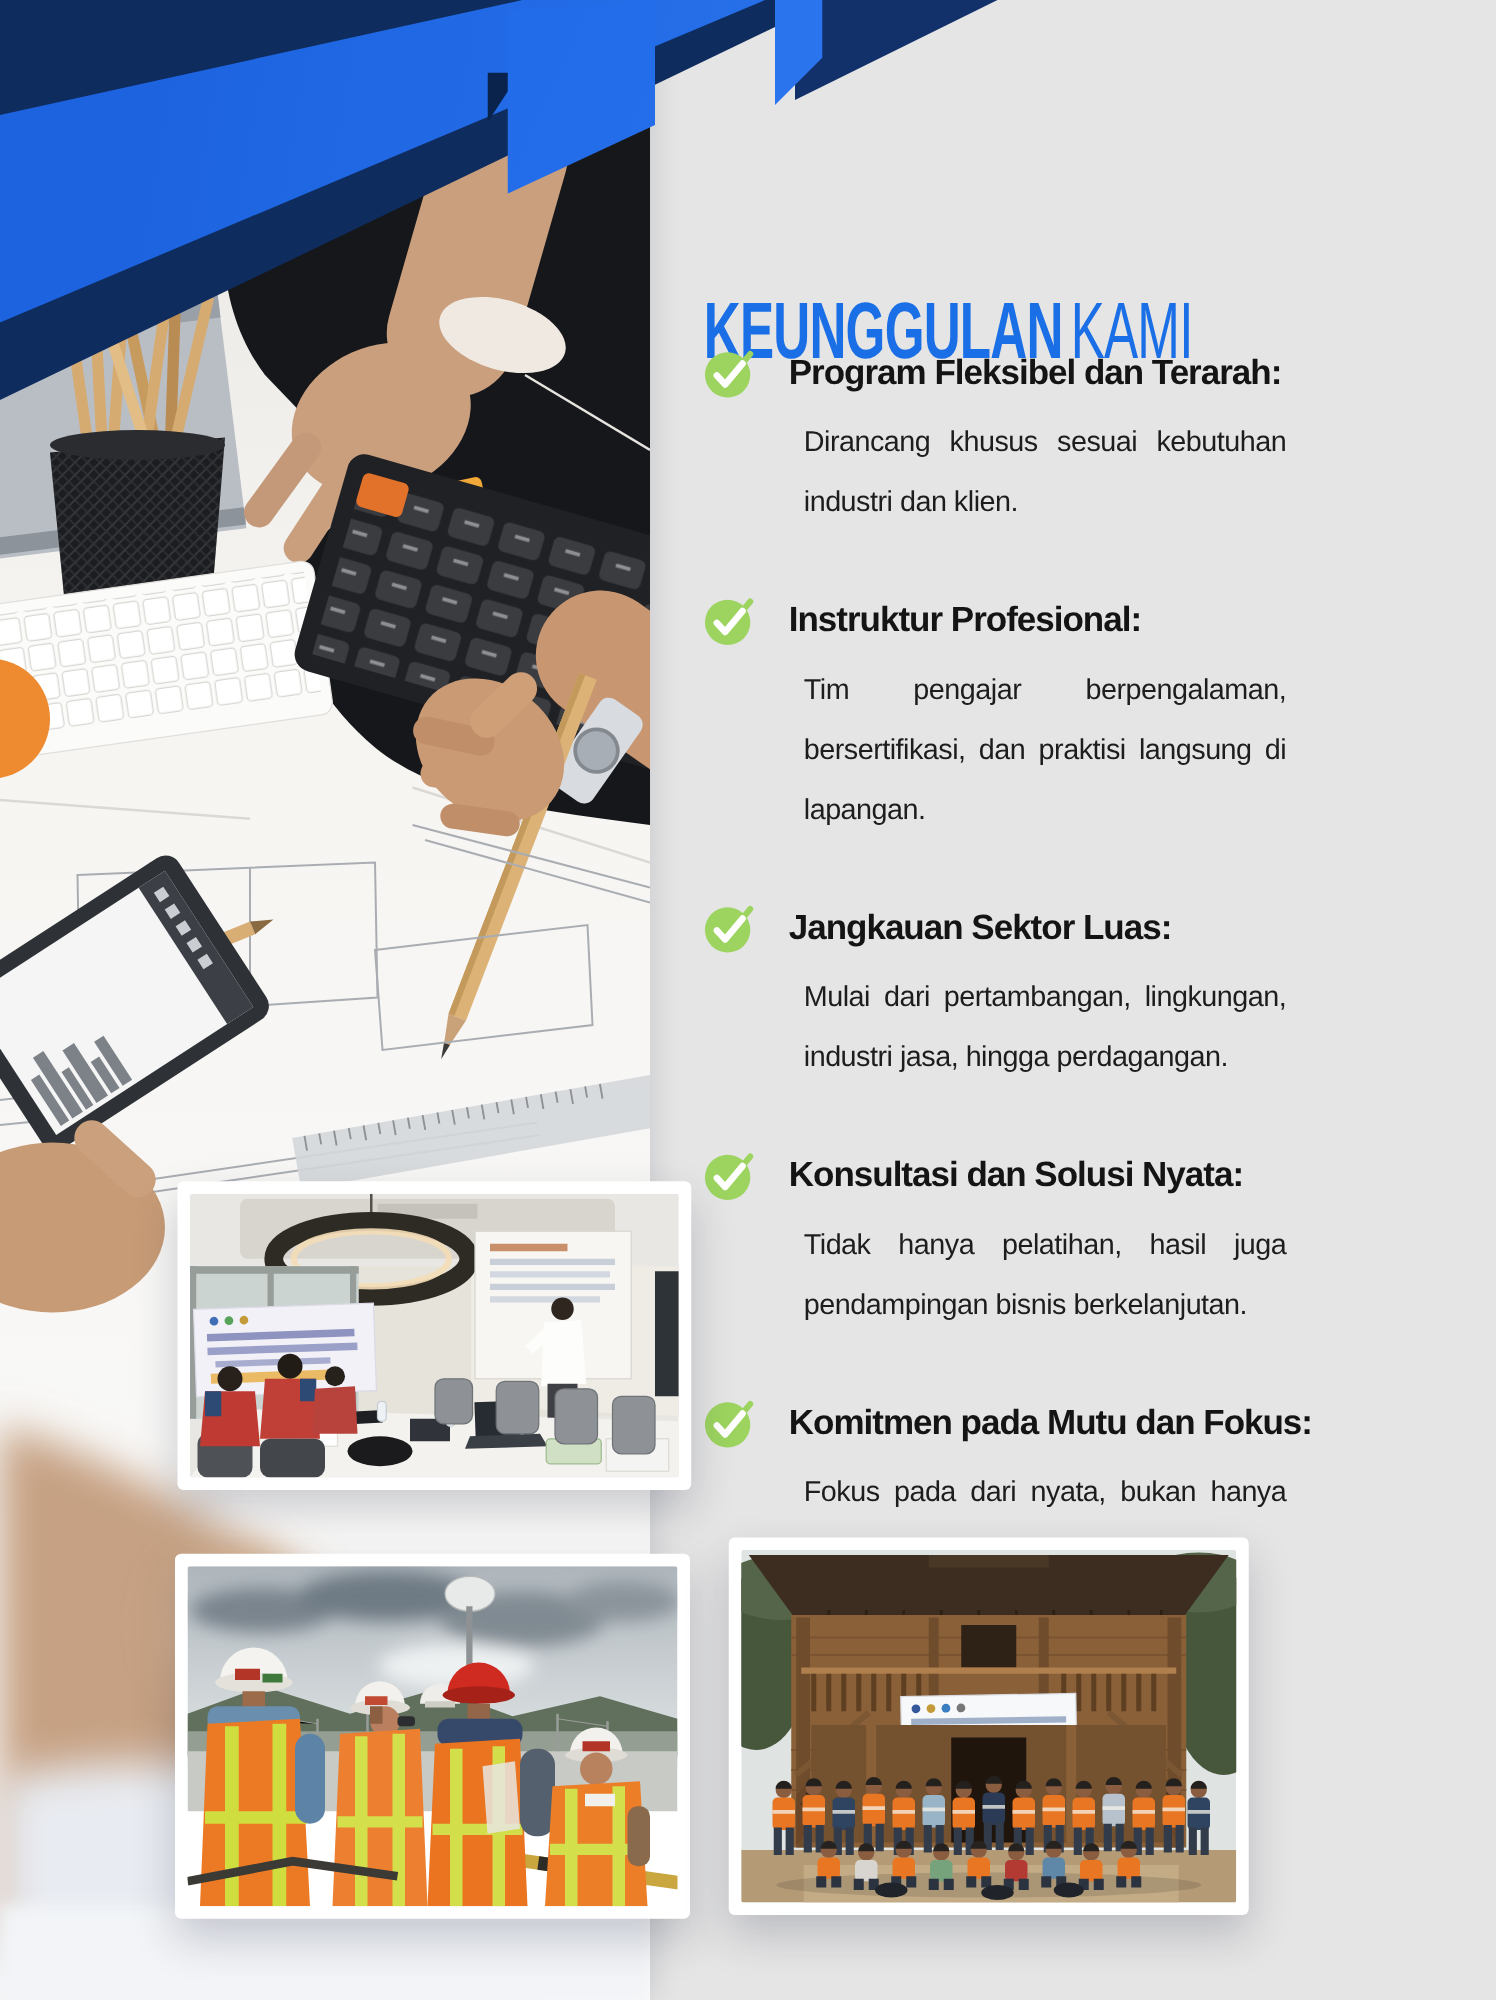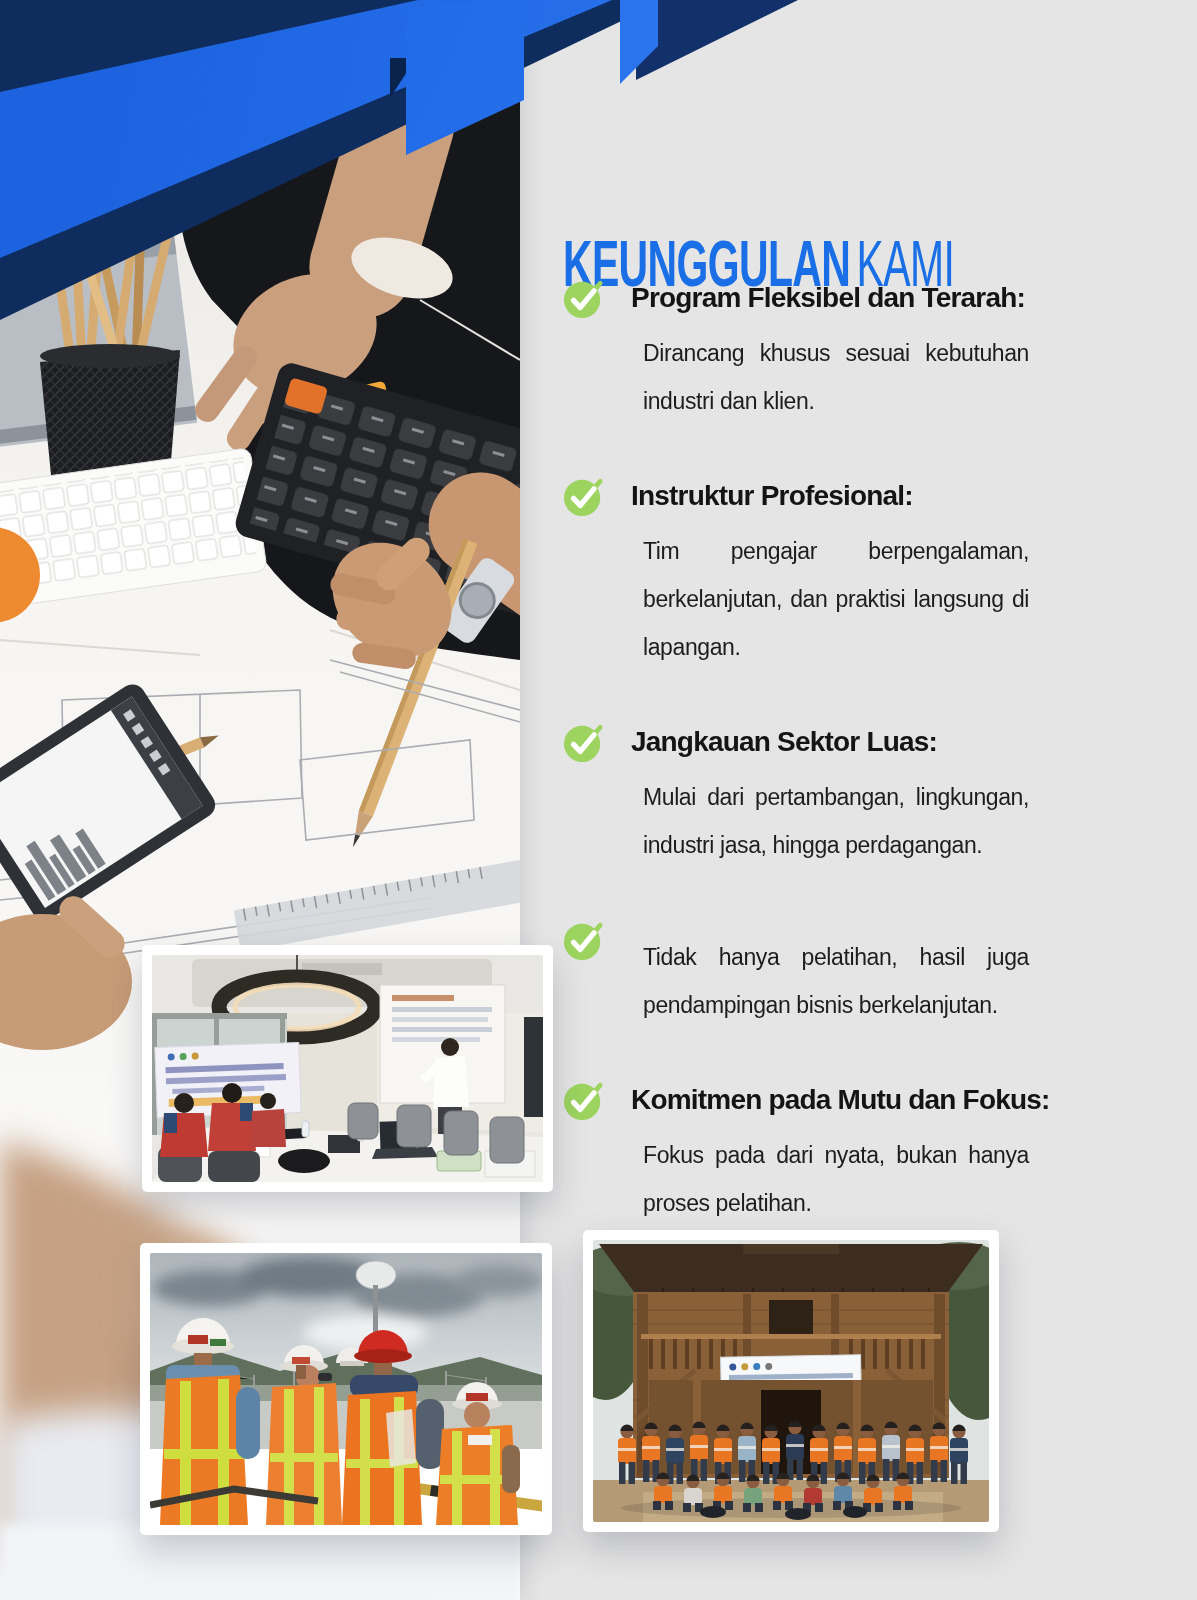"Tim pengajar berpengalaman," p { text: berkelanjutan -> bersertifikasi }
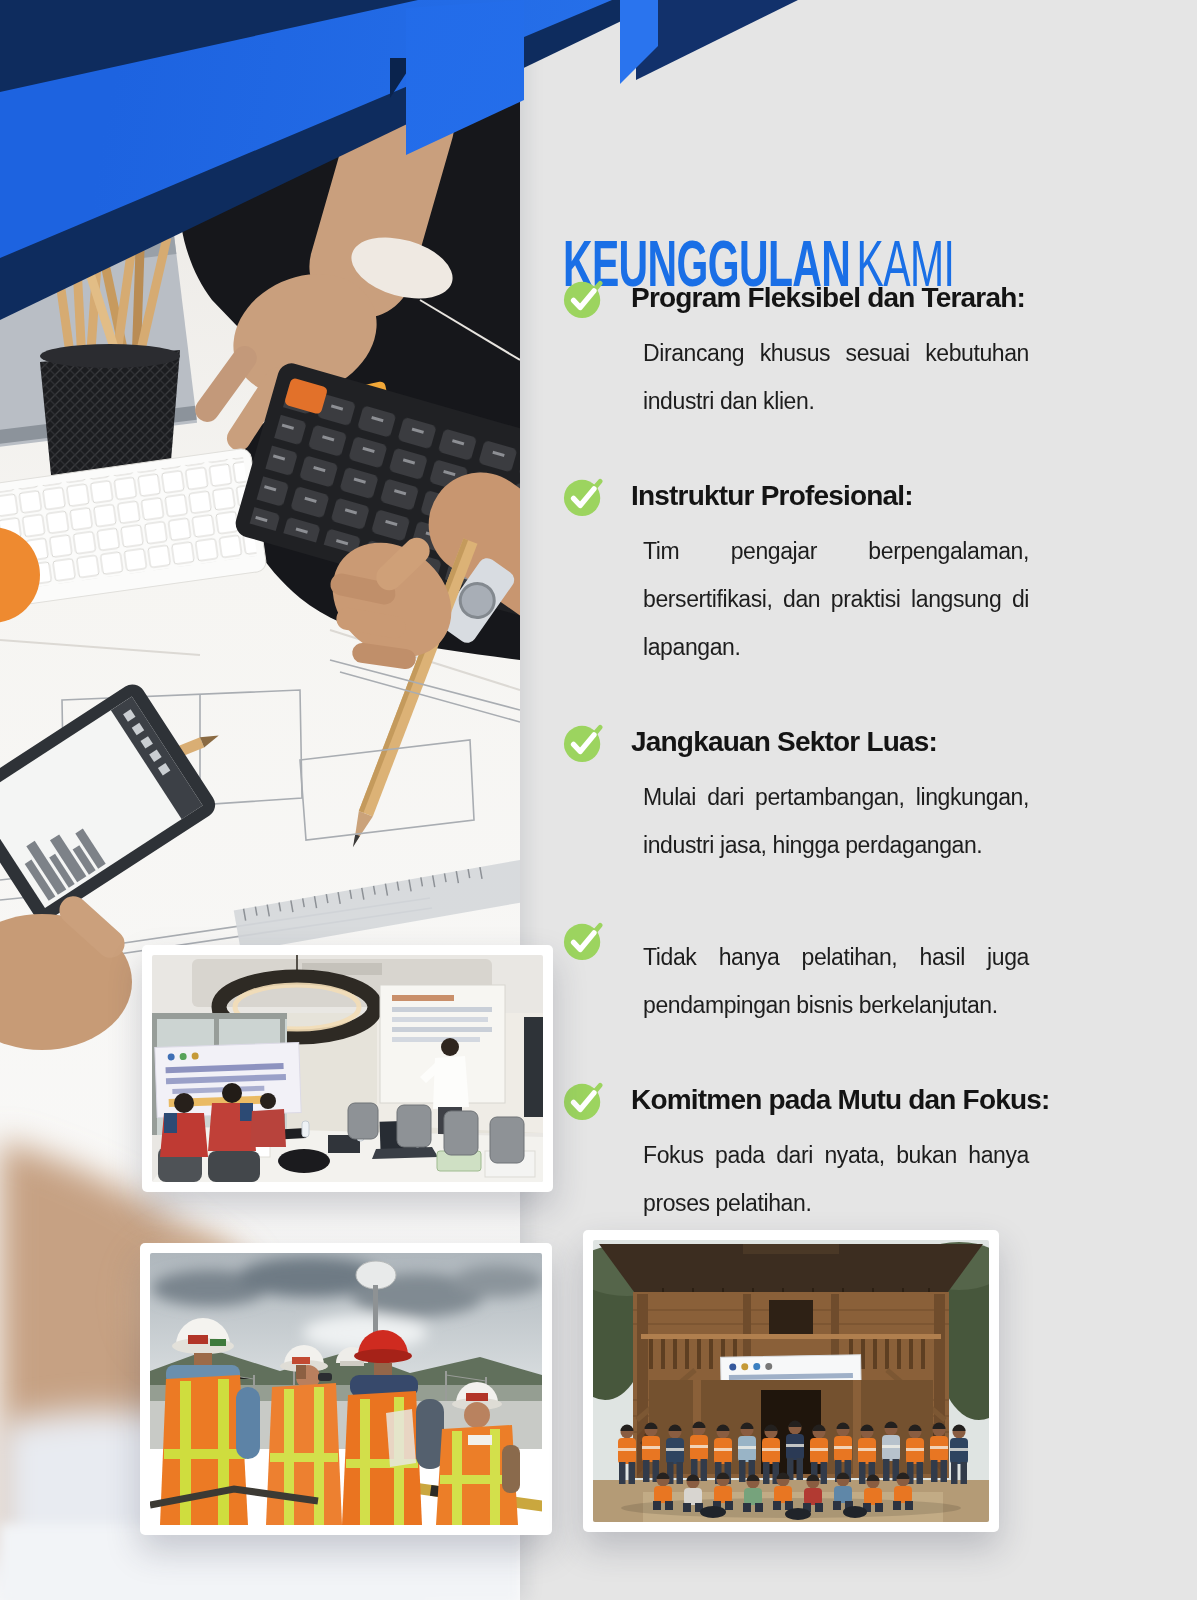"Konsultasi dan Solusi Nyata:" h2 { html: none -> <h2>Konsultasi dan Solusi Nyata:</h2> }
